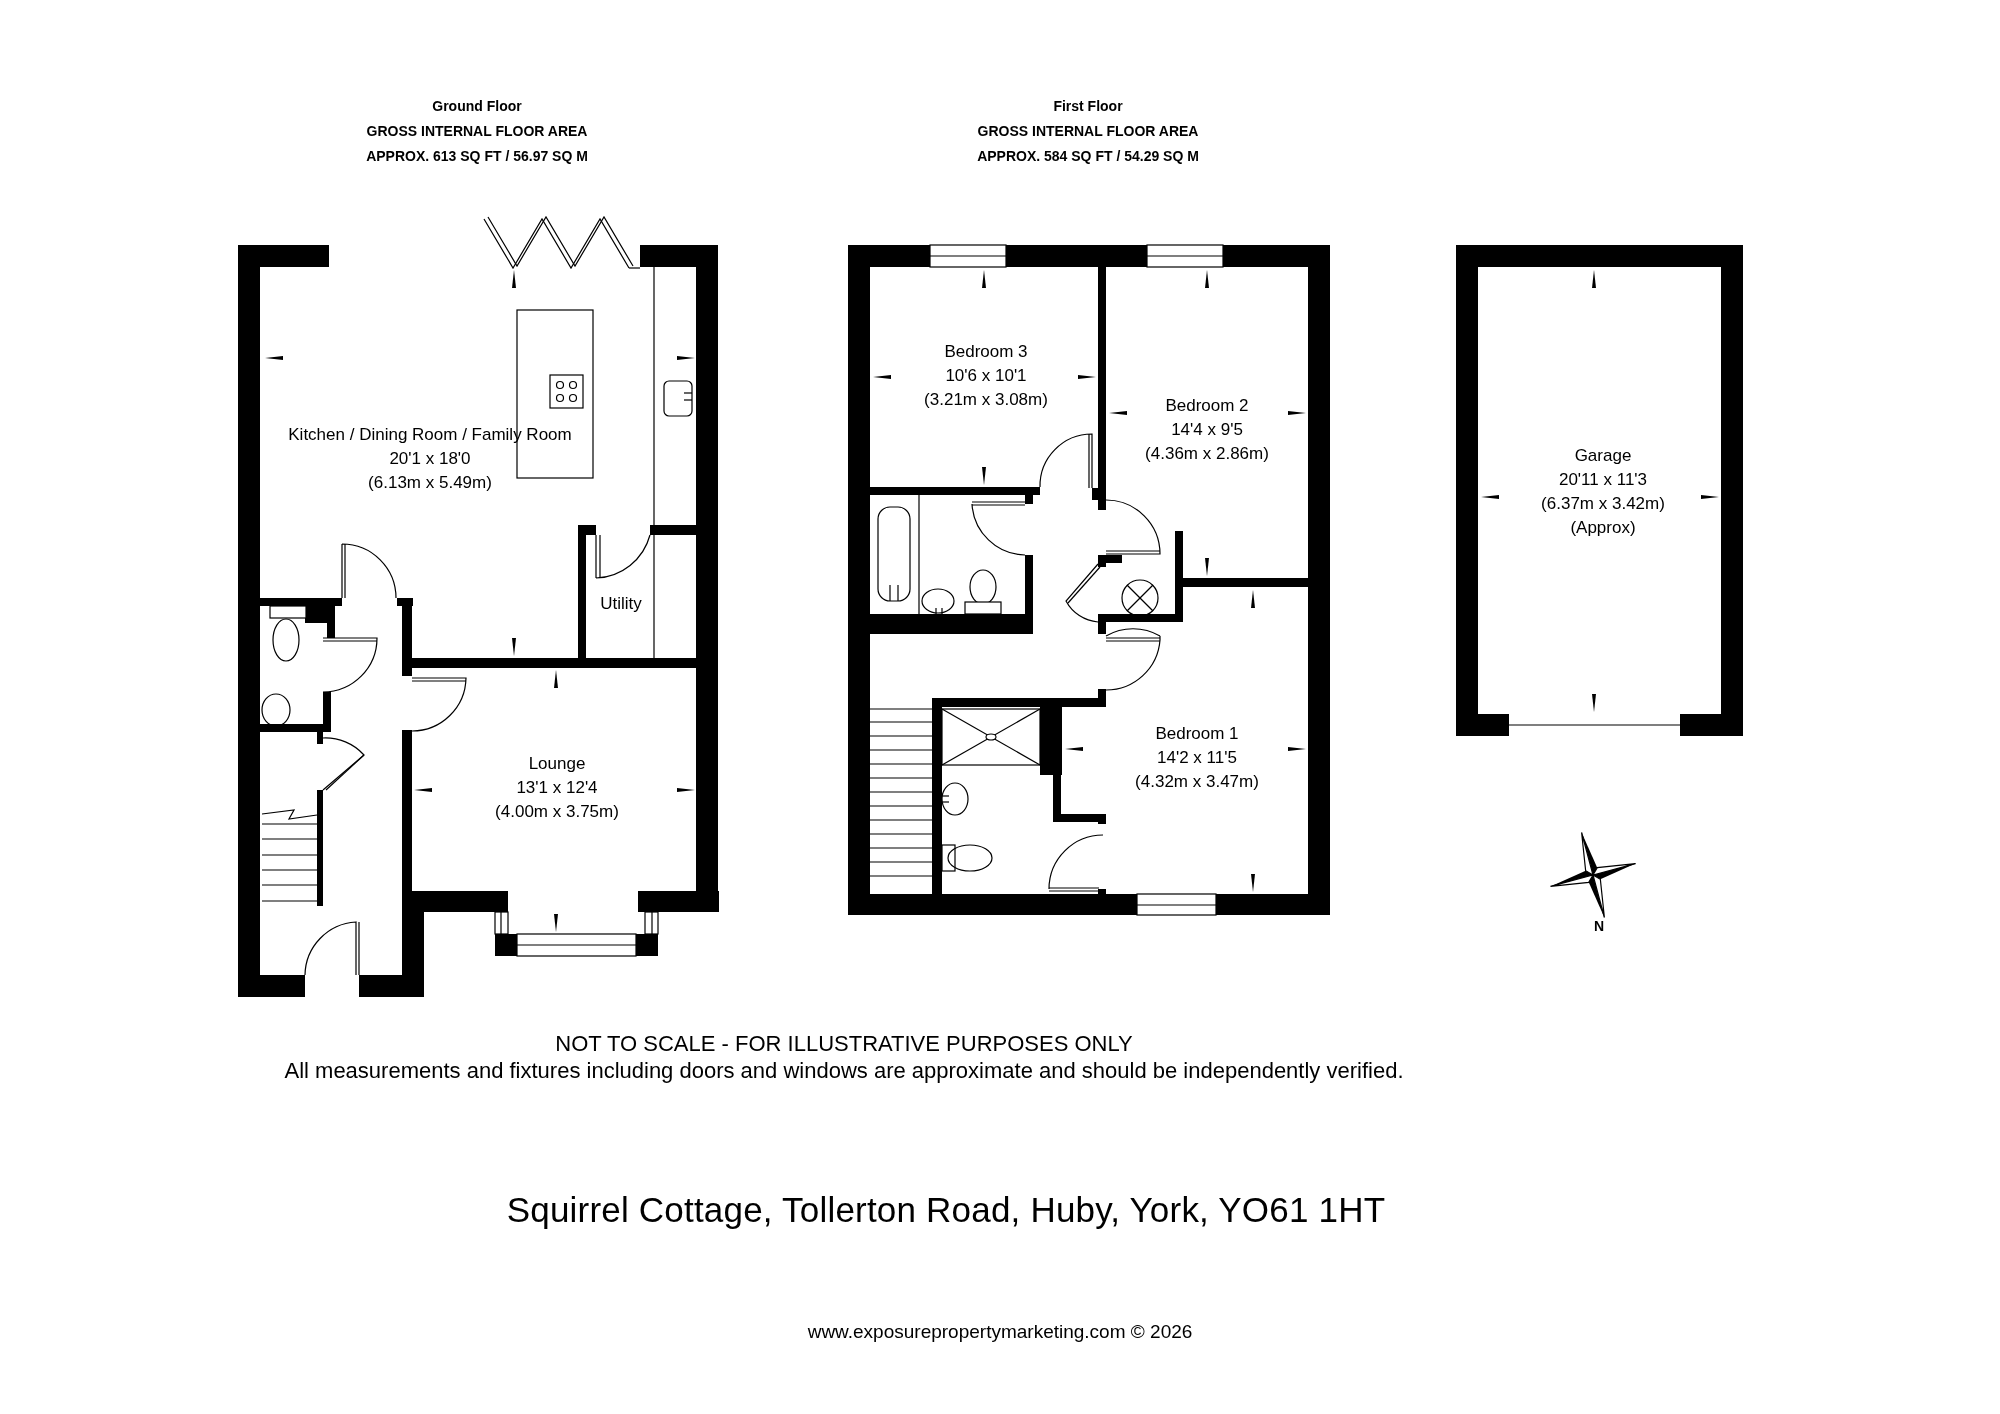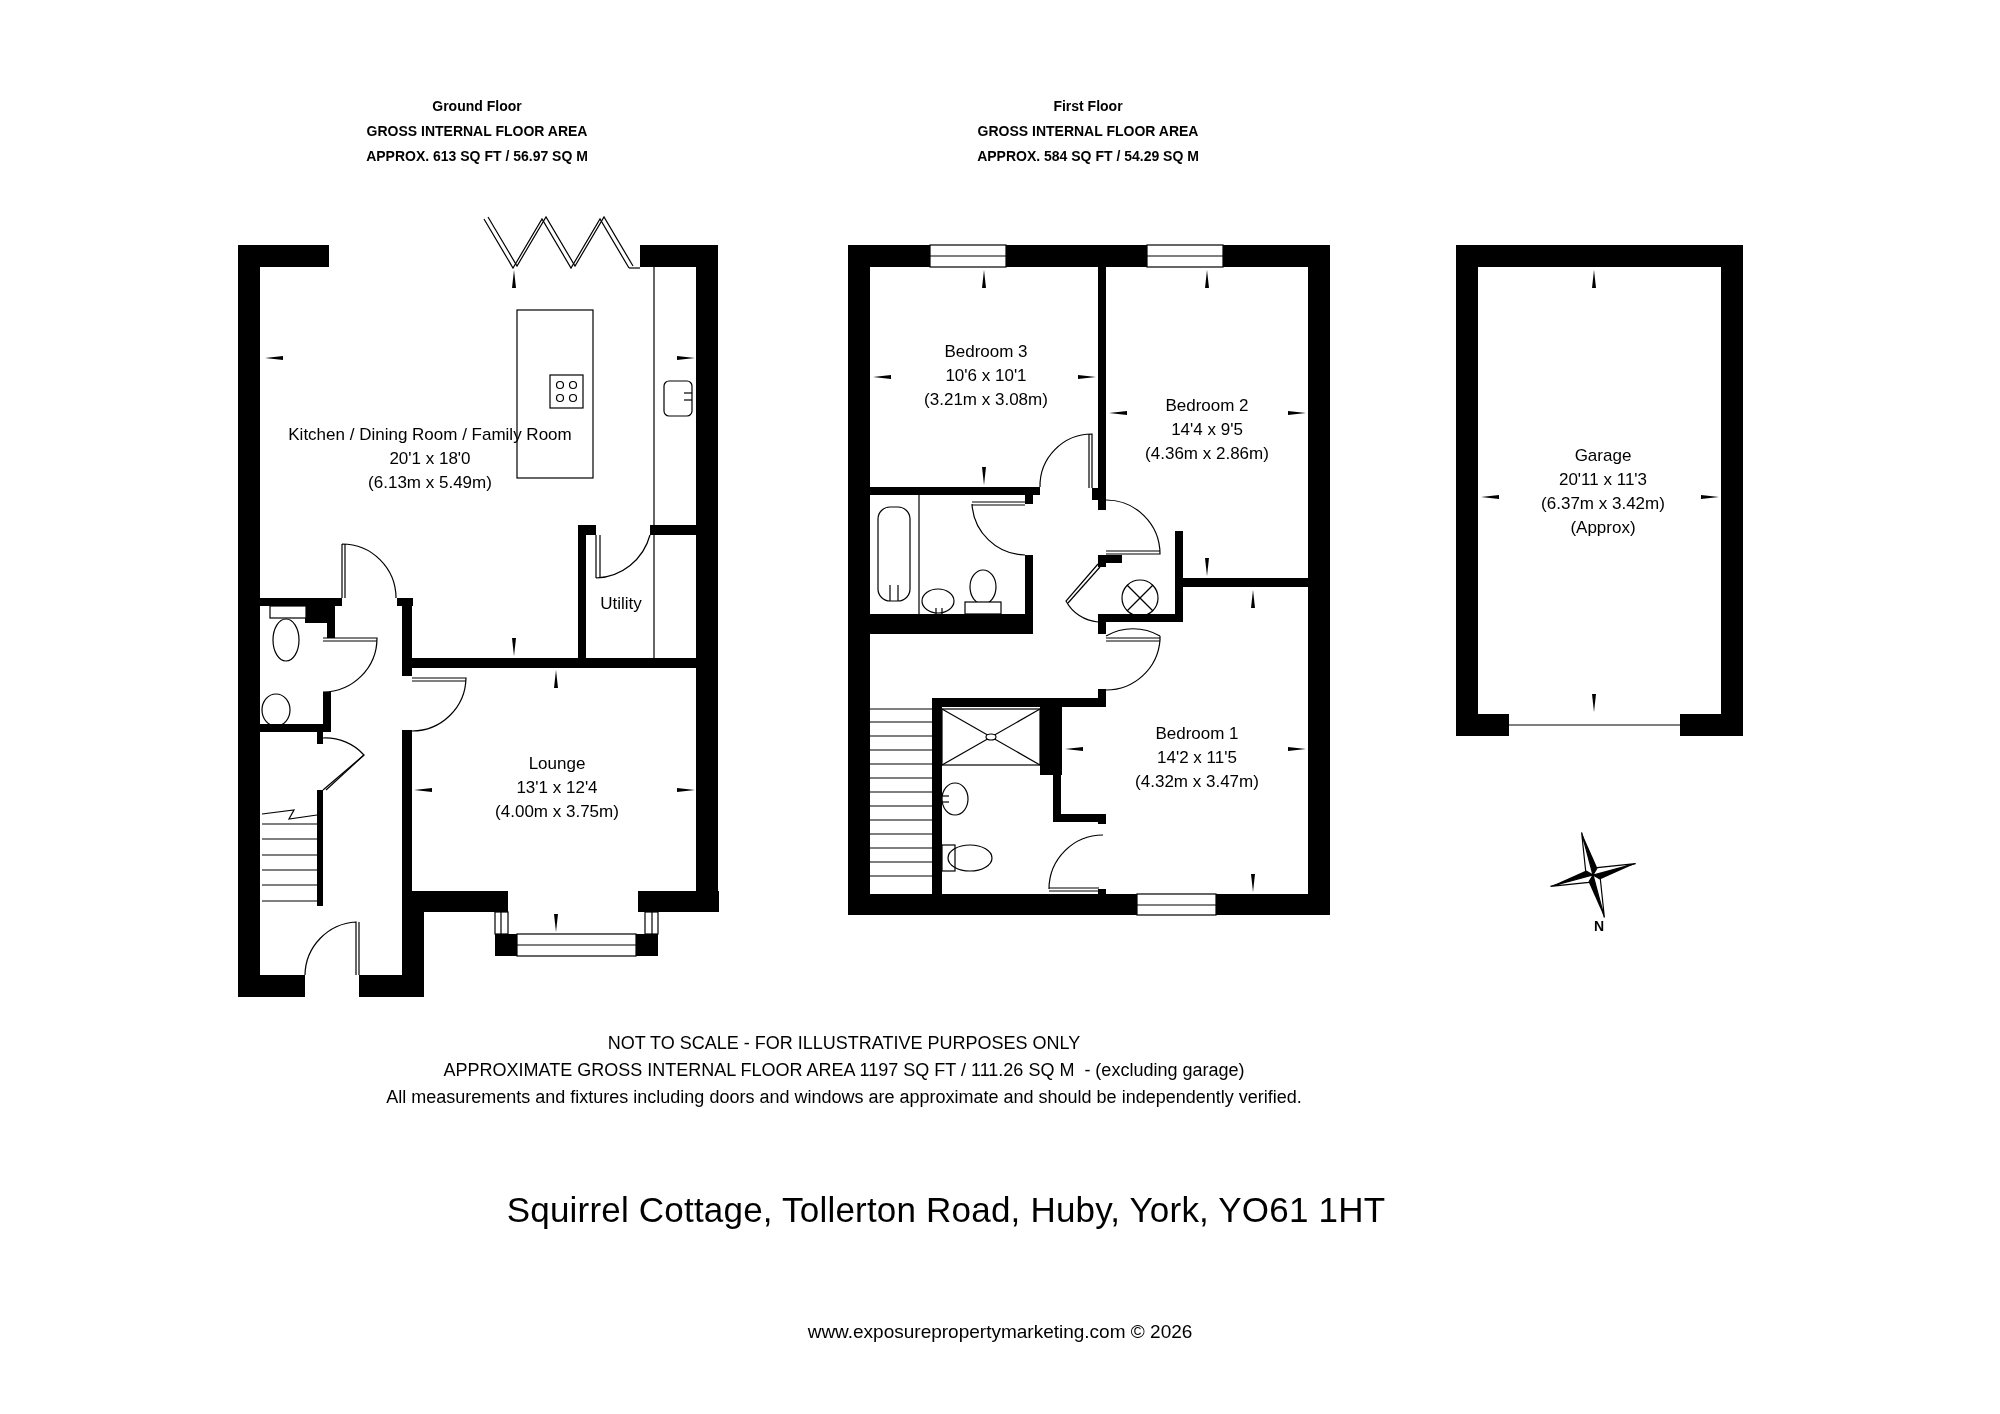"NOT TO SCALE - FOR" .notes { font-size: 18px -> 22px }
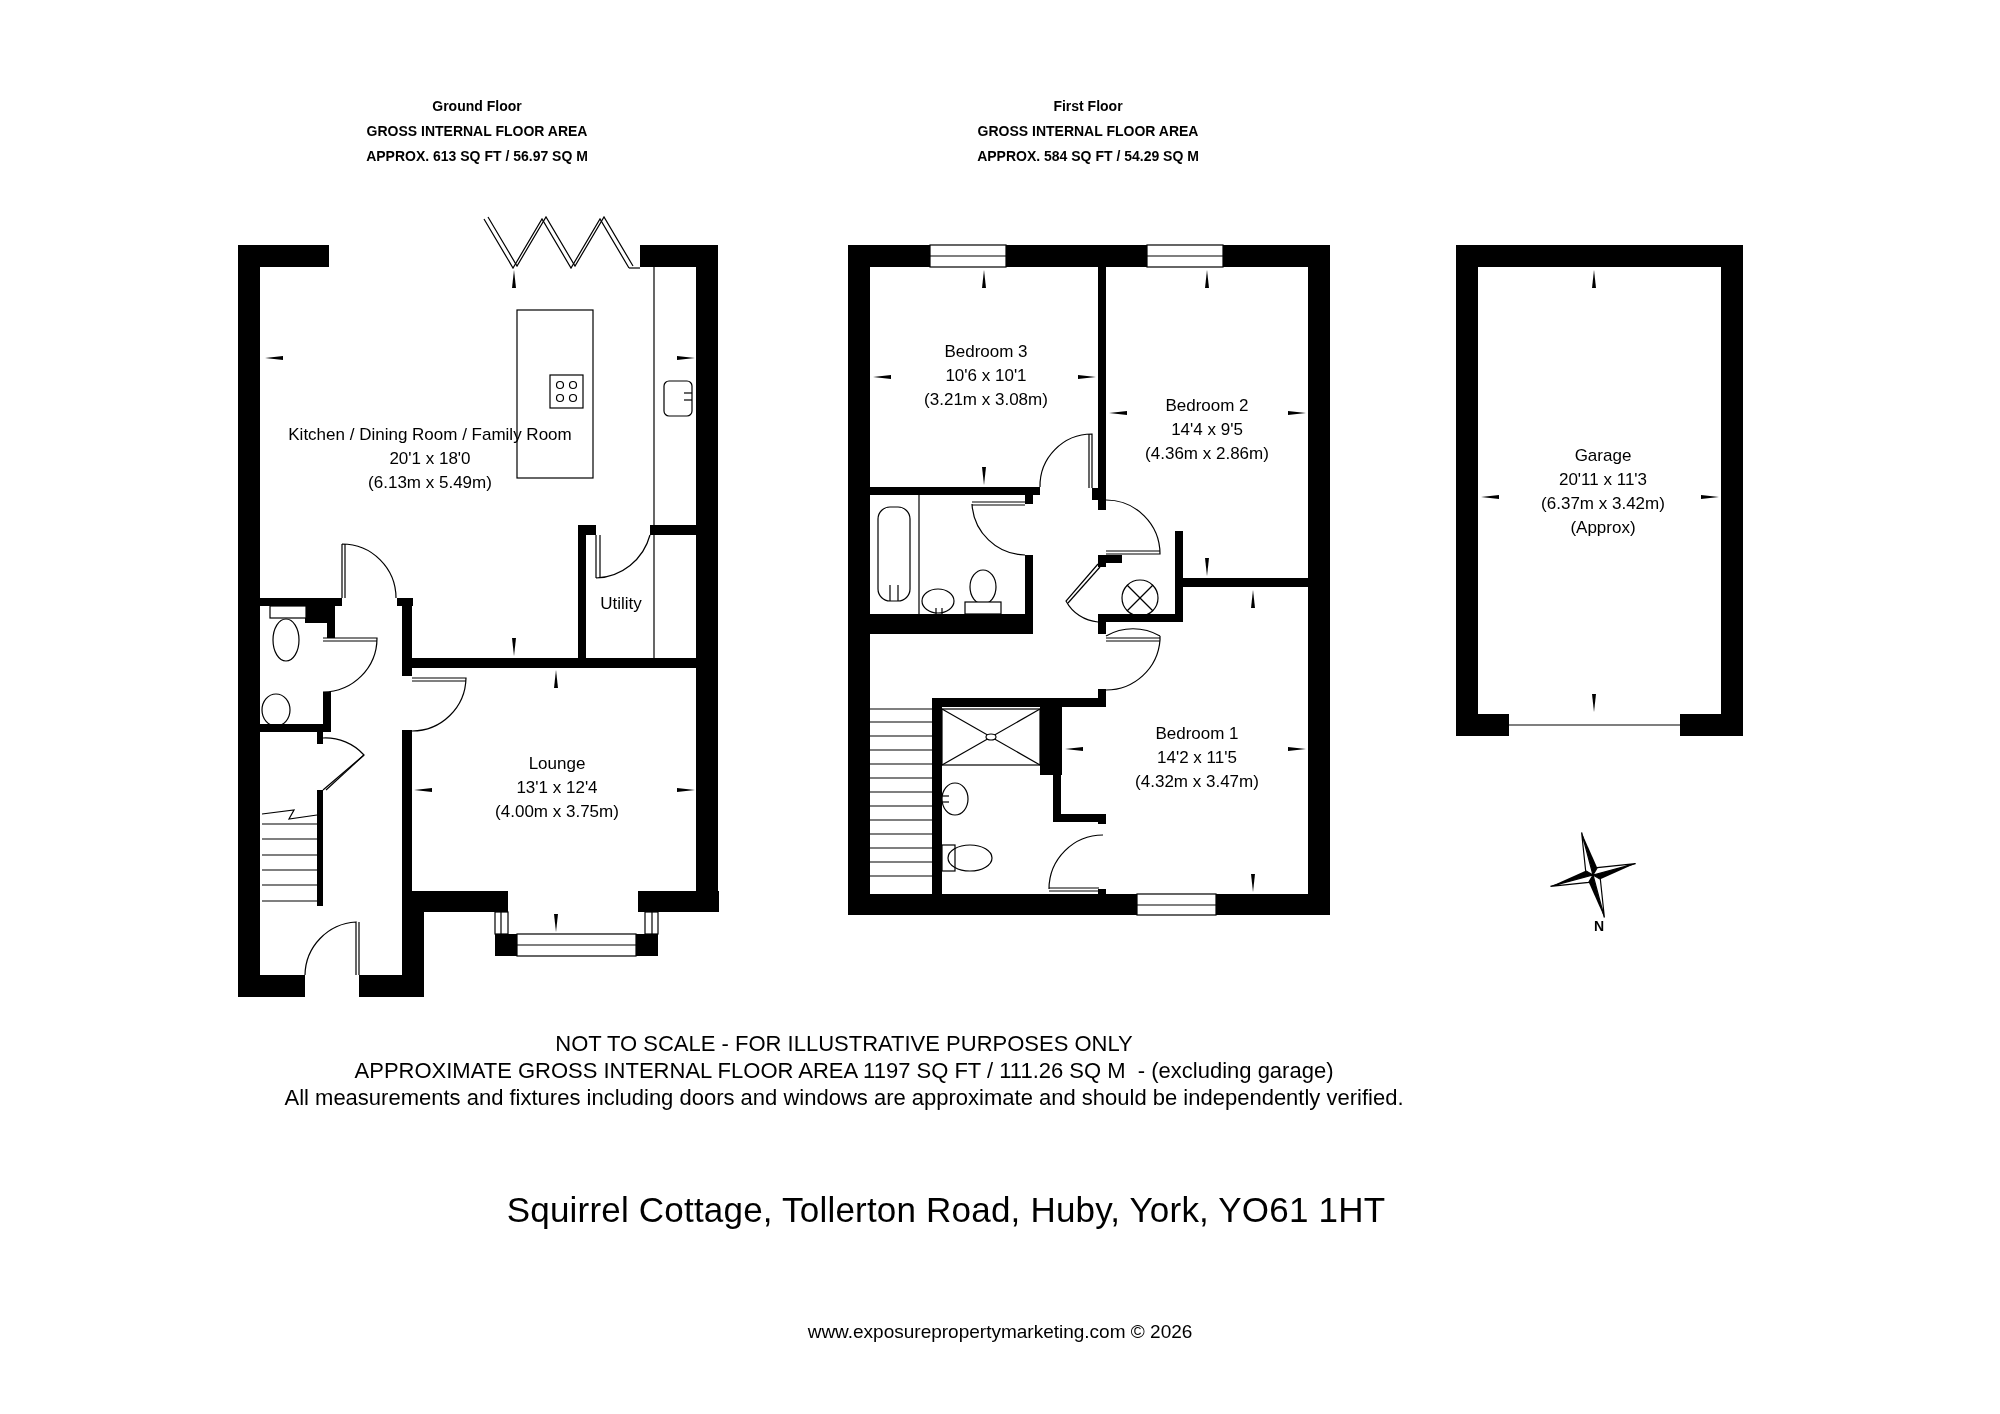"APPROXIMATE GROSS INTERNAL FLOOR AREA" div { html: <div>APPROXIMATE GROSS INTERNAL FLOOR AREA 1197 SQ FT / 111.26 SQ M - (excluding garage)</div> -> none }
